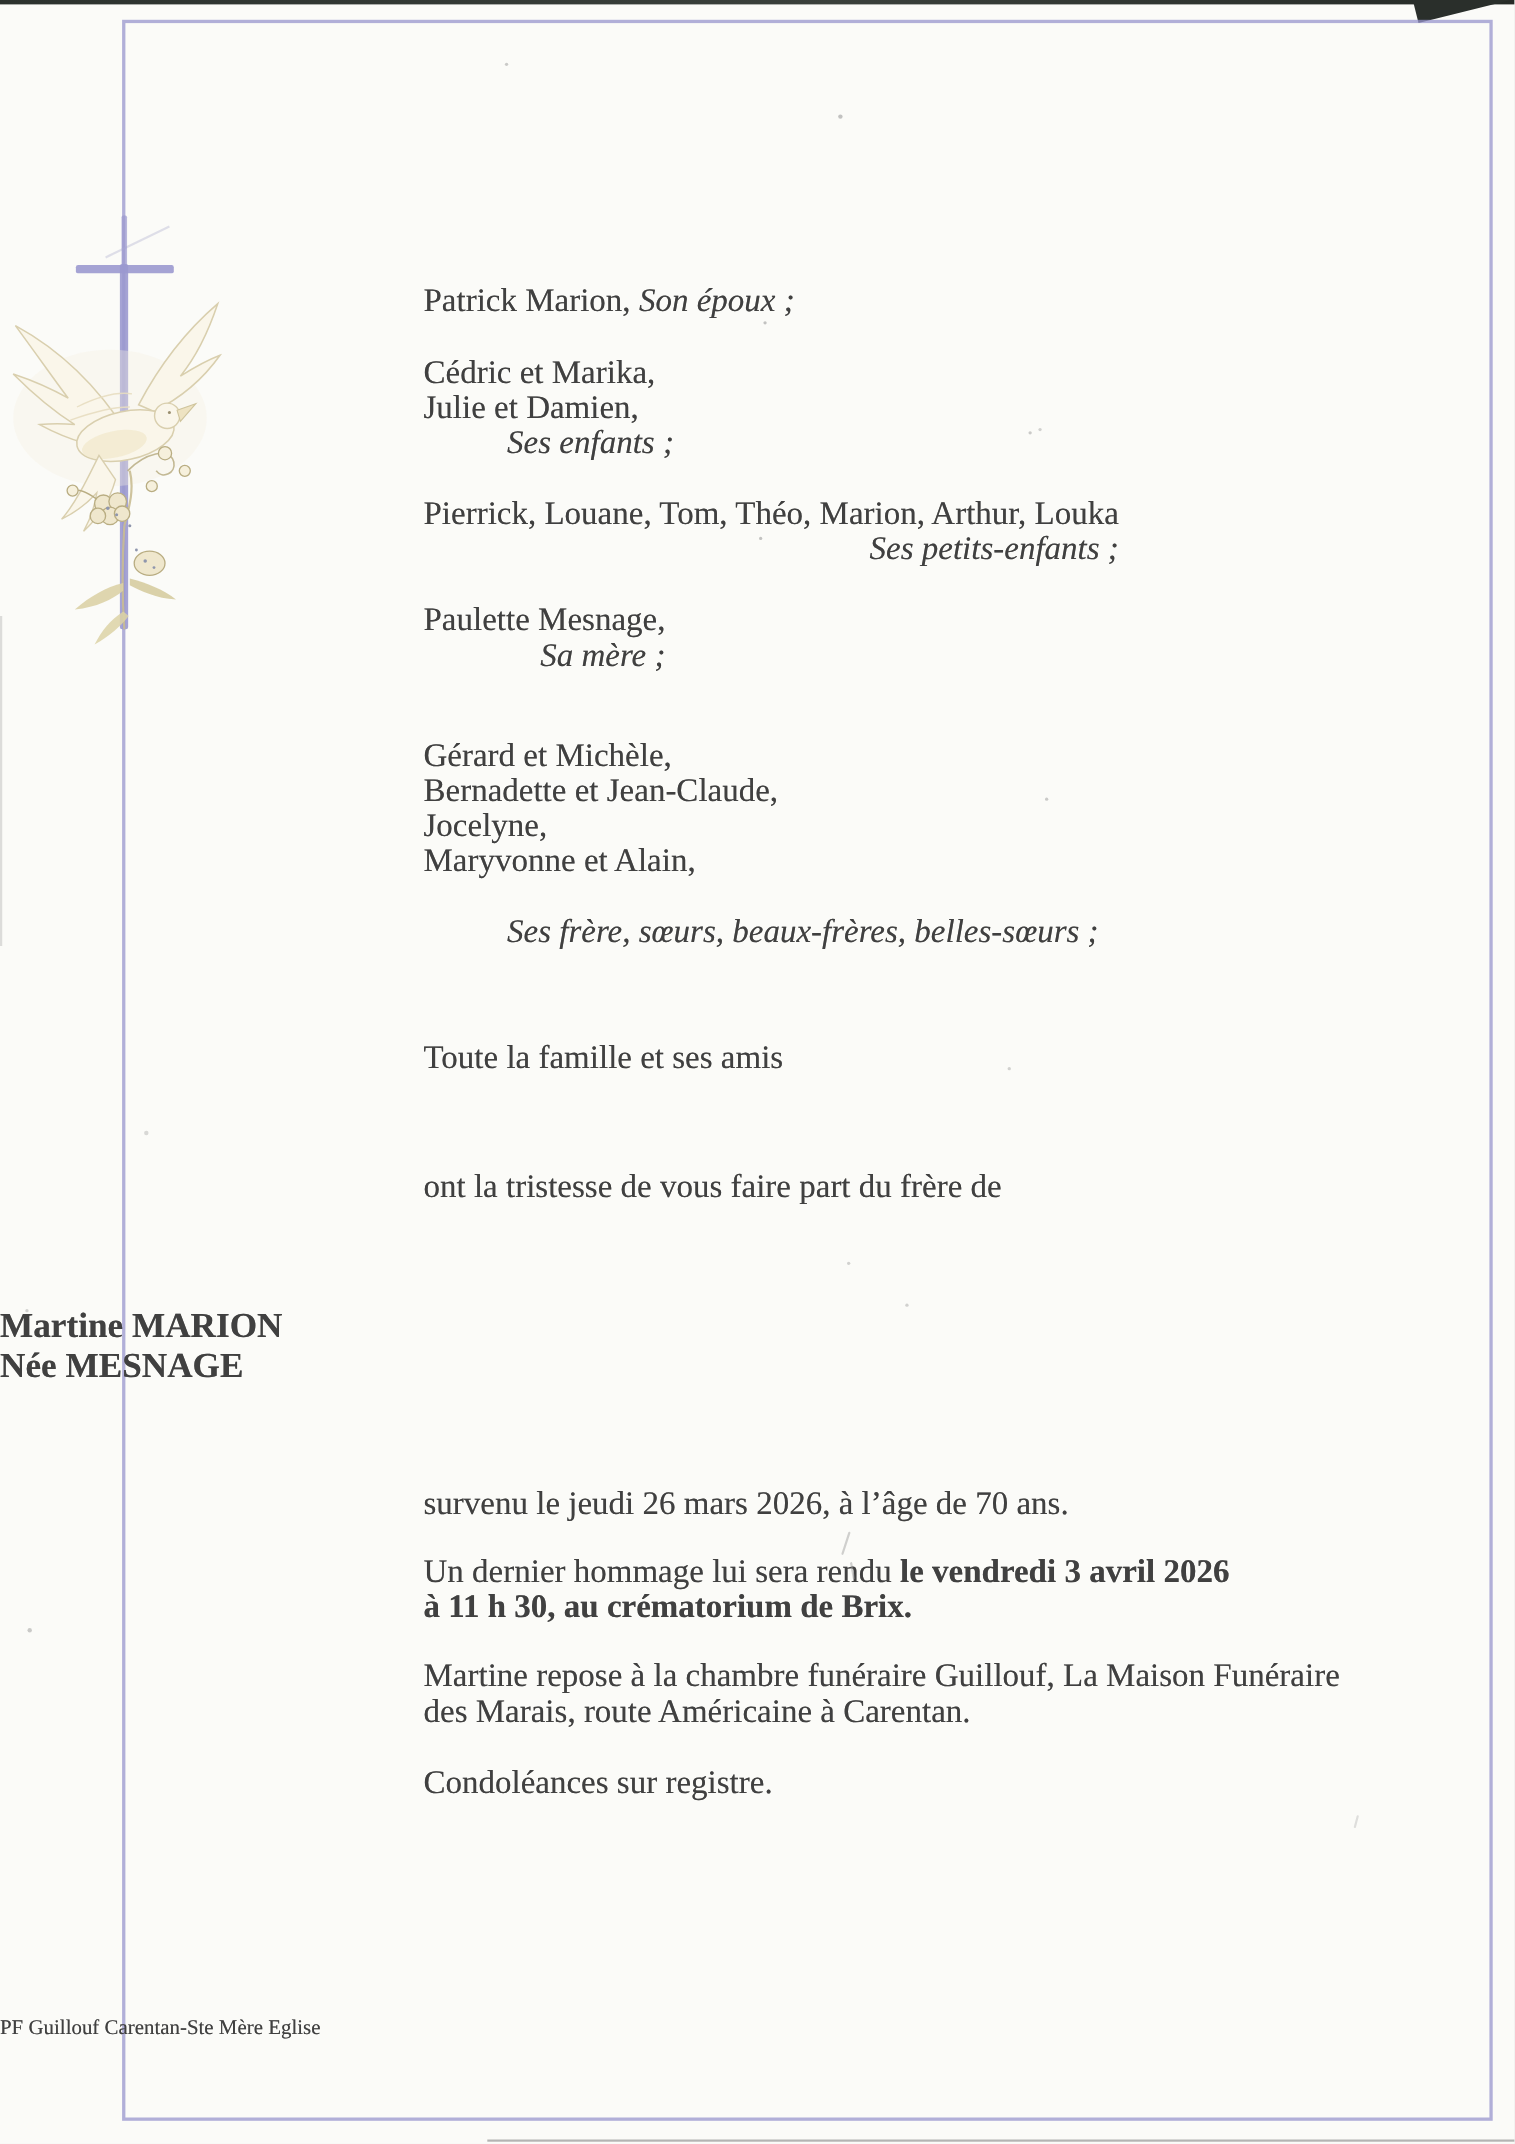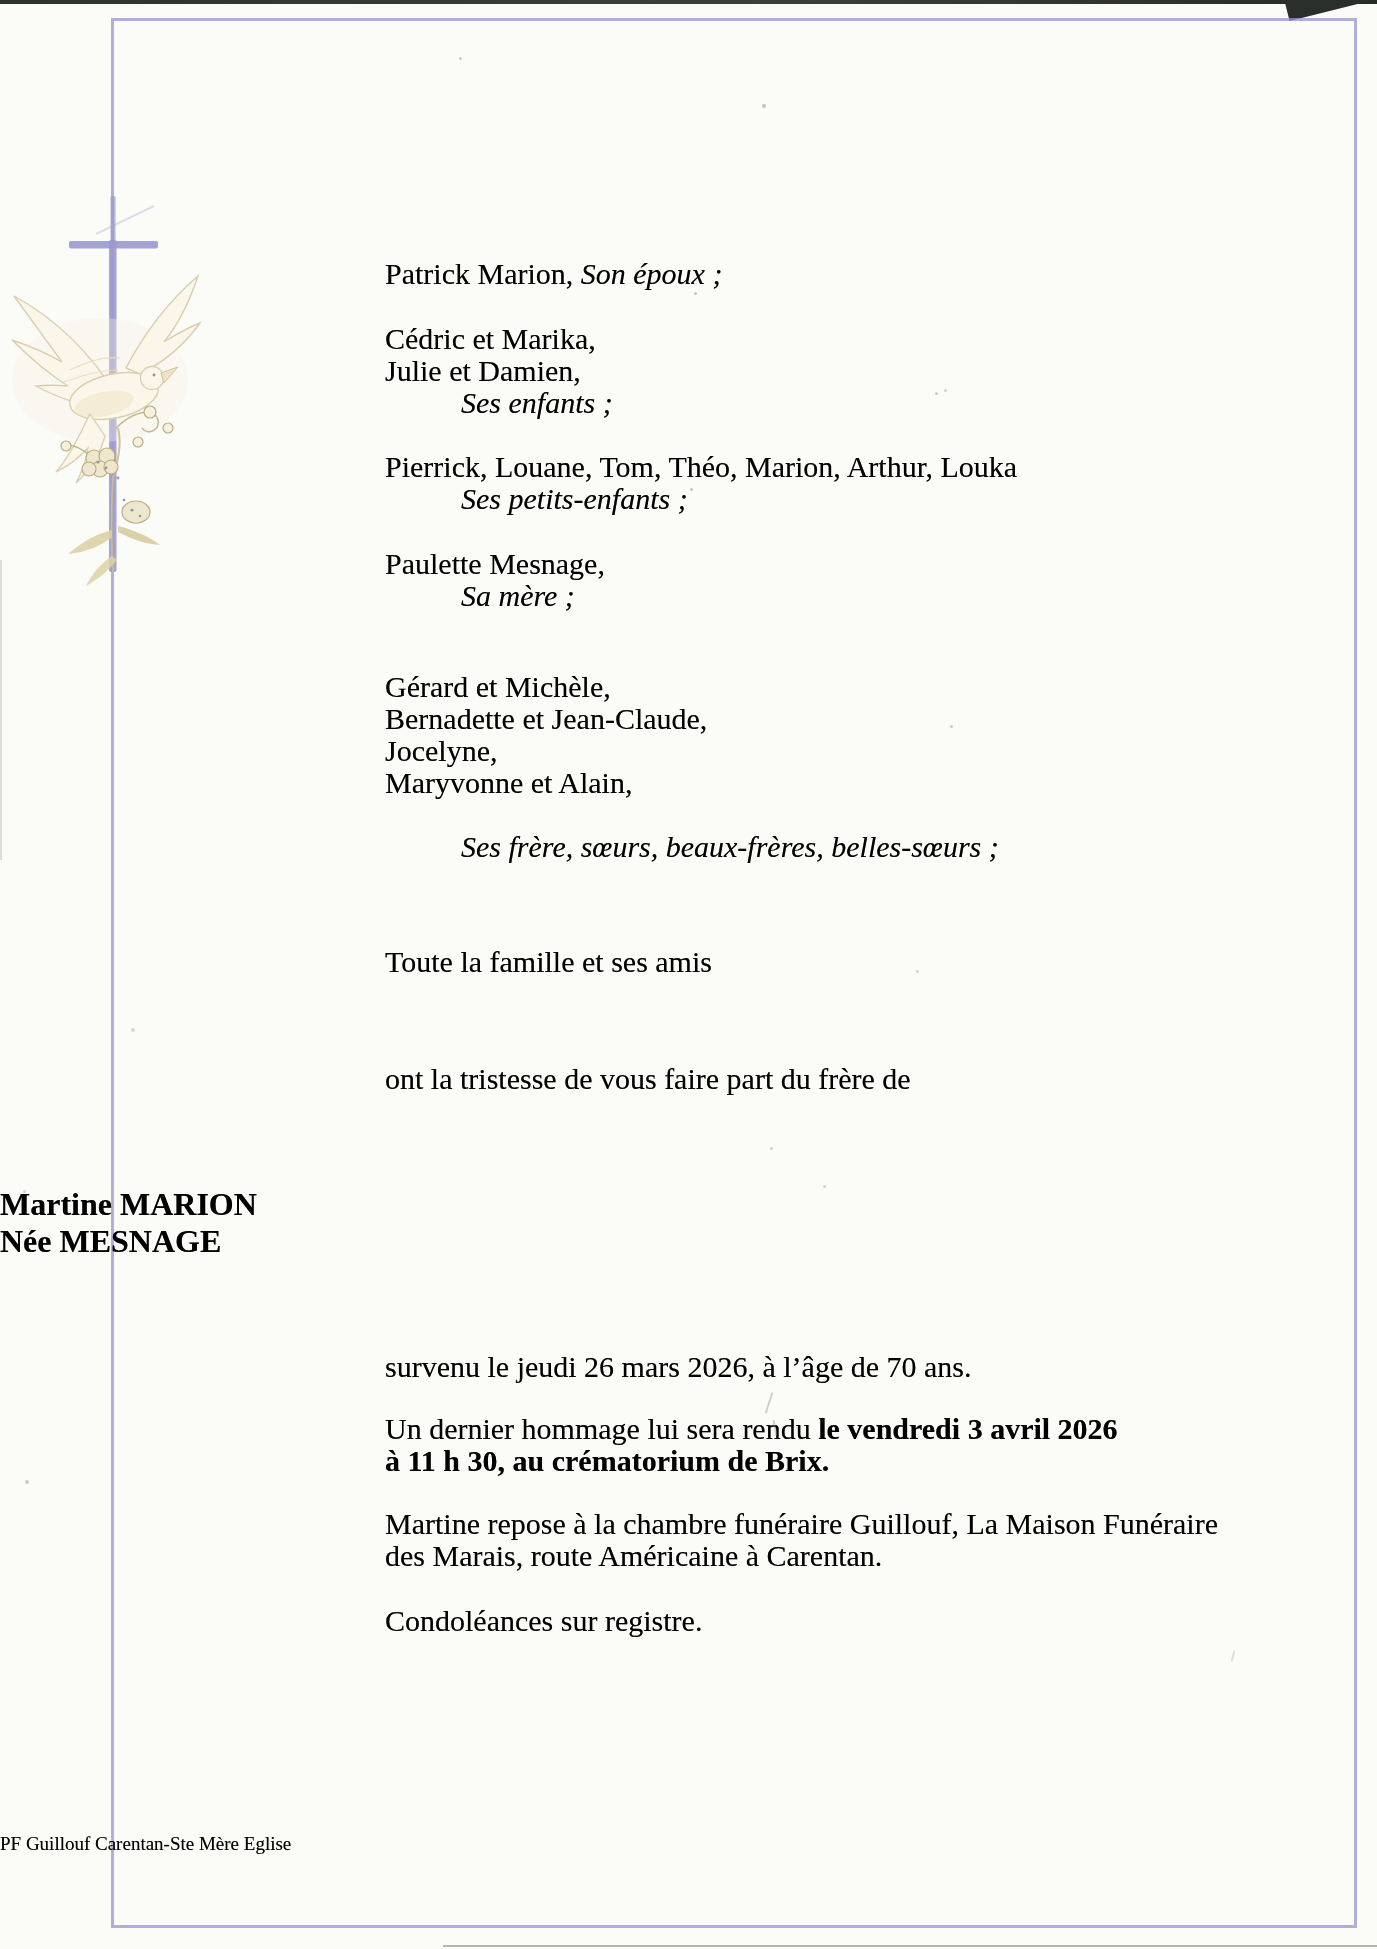"Patrick Marion, Son époux ;" .page { color: #000000 -> #404040 }
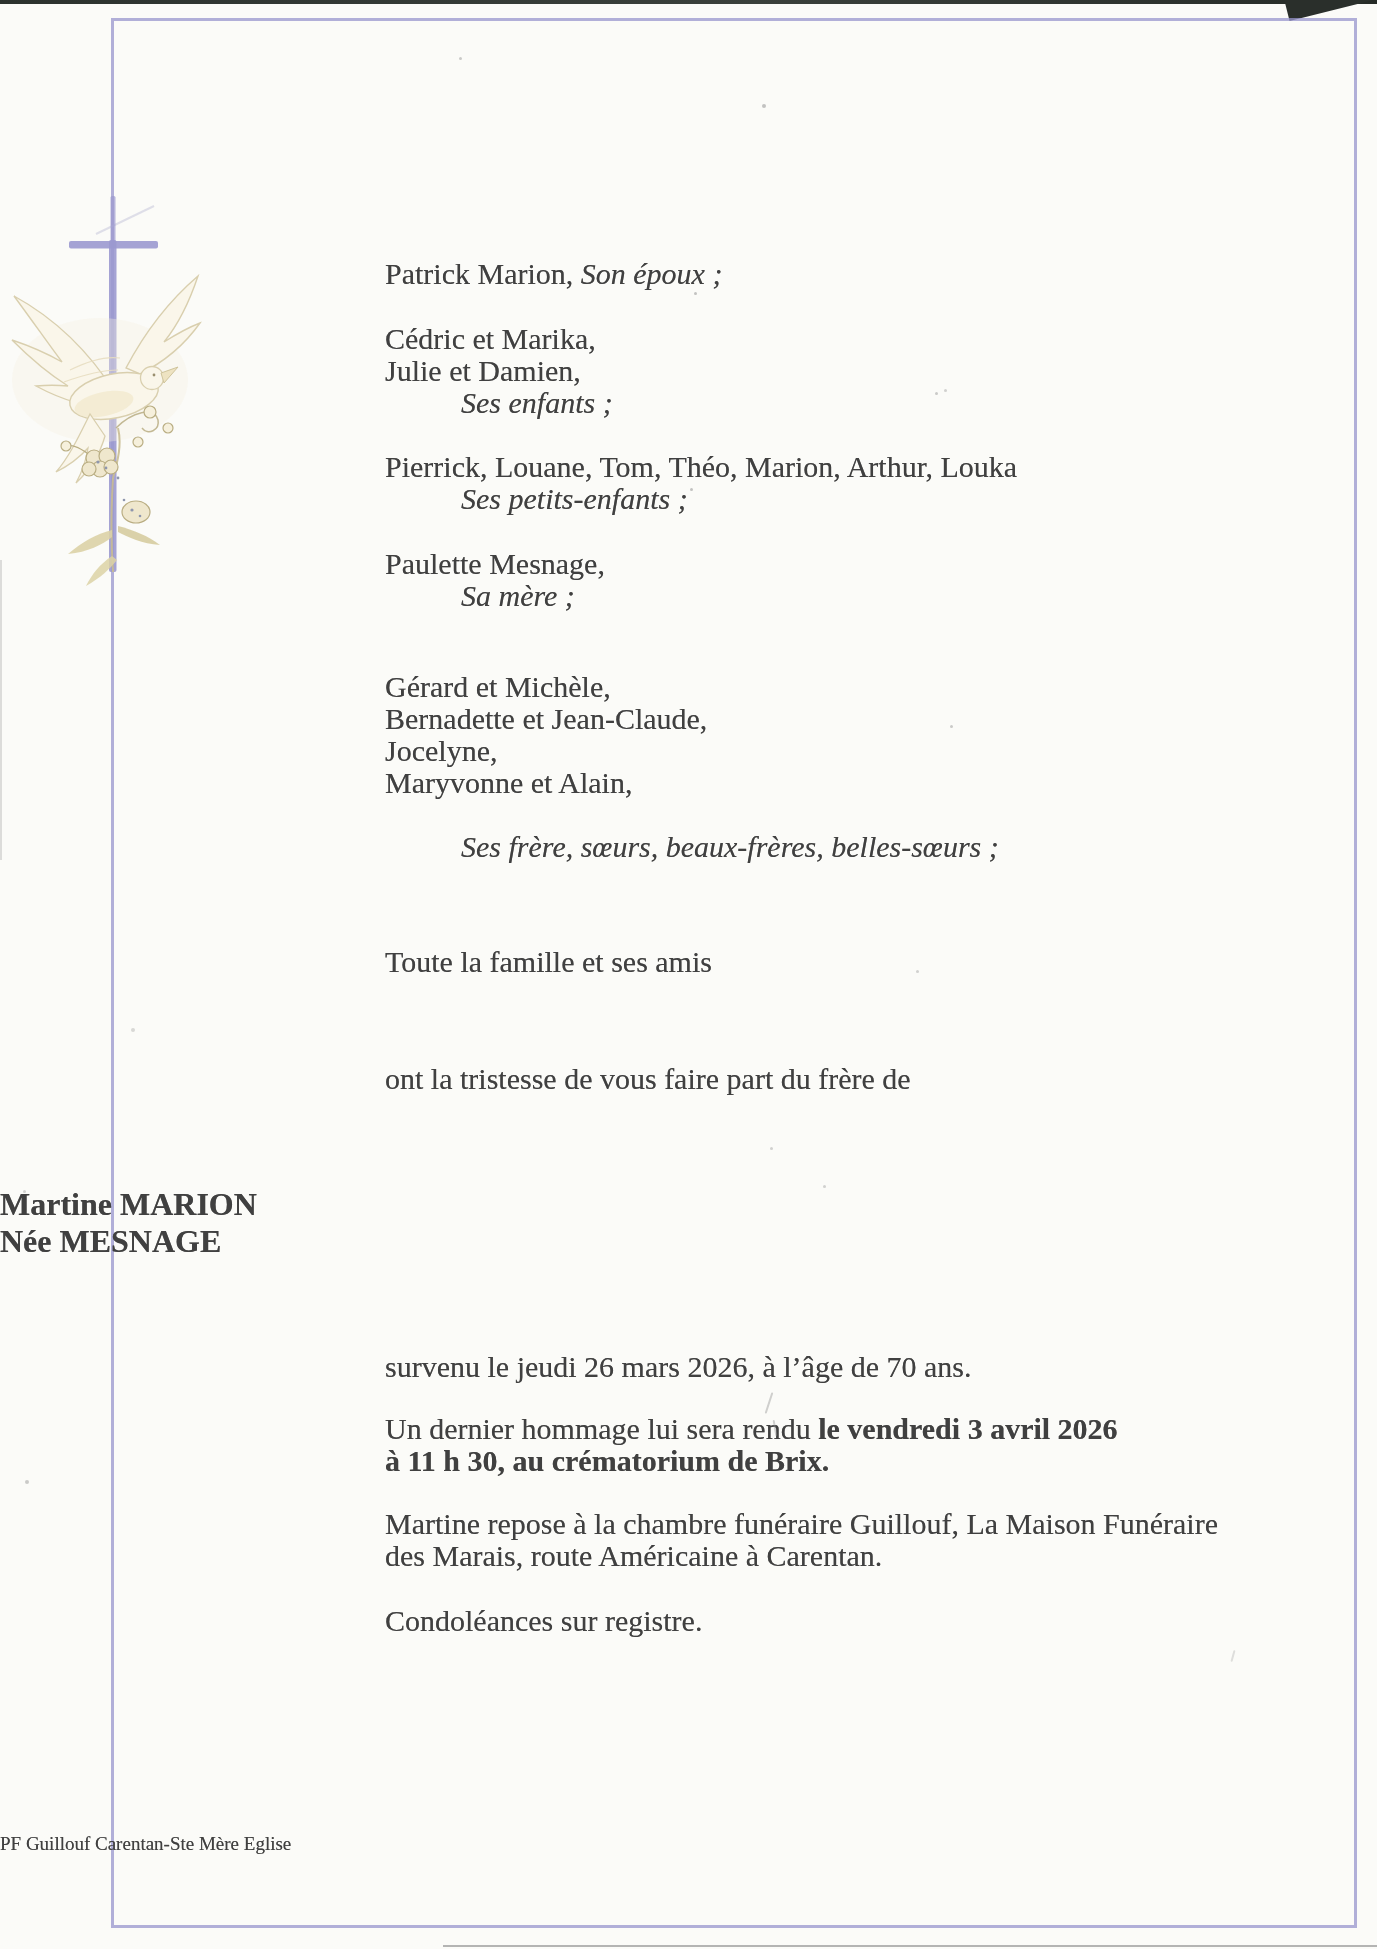"Ses enfants ;" .ind { text-align: none -> right }
